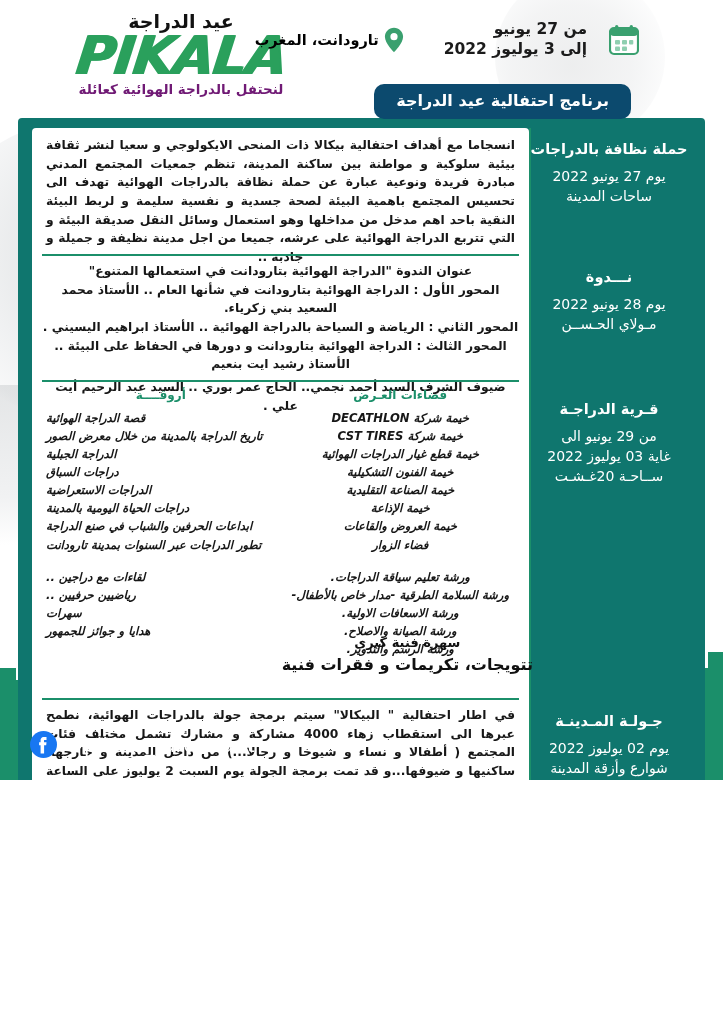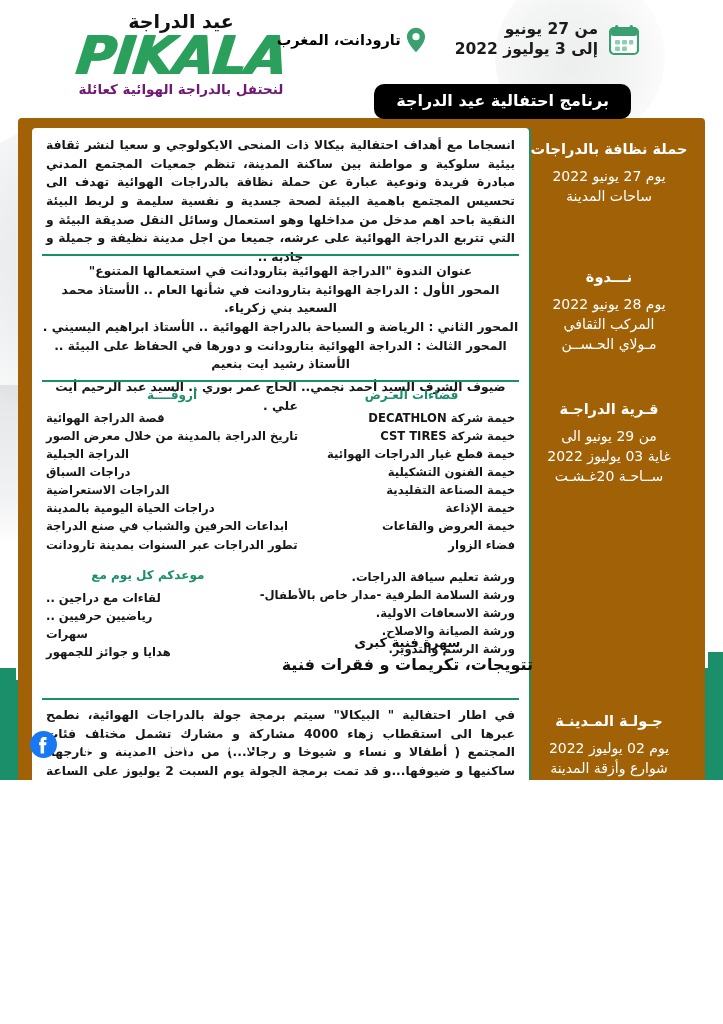"من 27 يونيو" .head-meta { gap: 11px -> 22px }
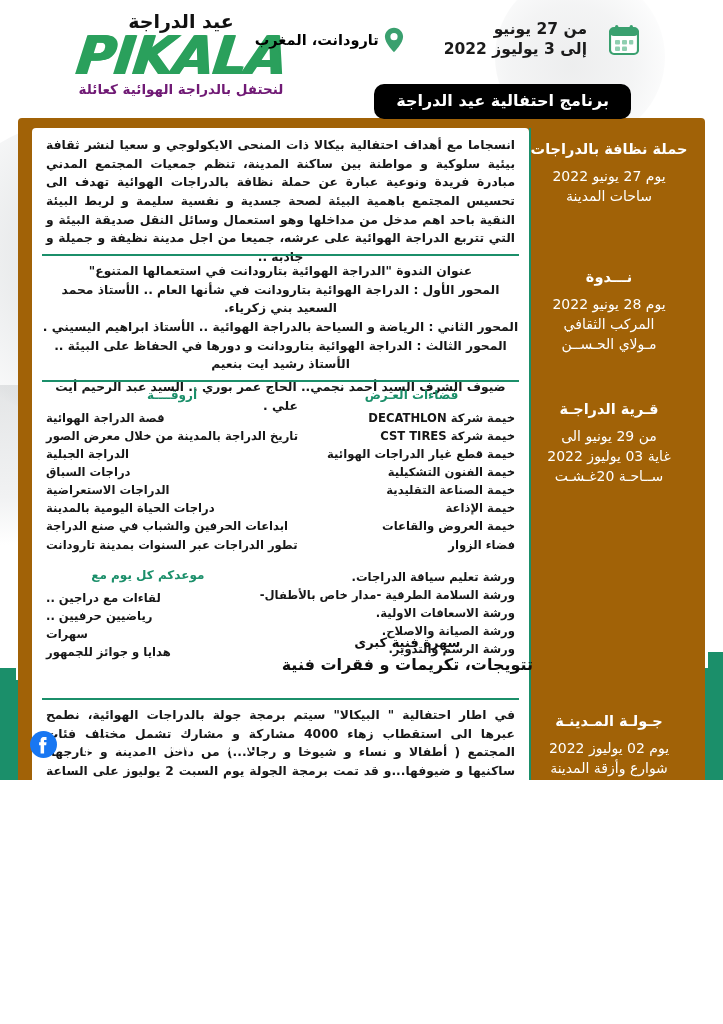"برنامج احتفالية عيد الدراجة" .program-pill { background: #000000 -> #0c4a6e }
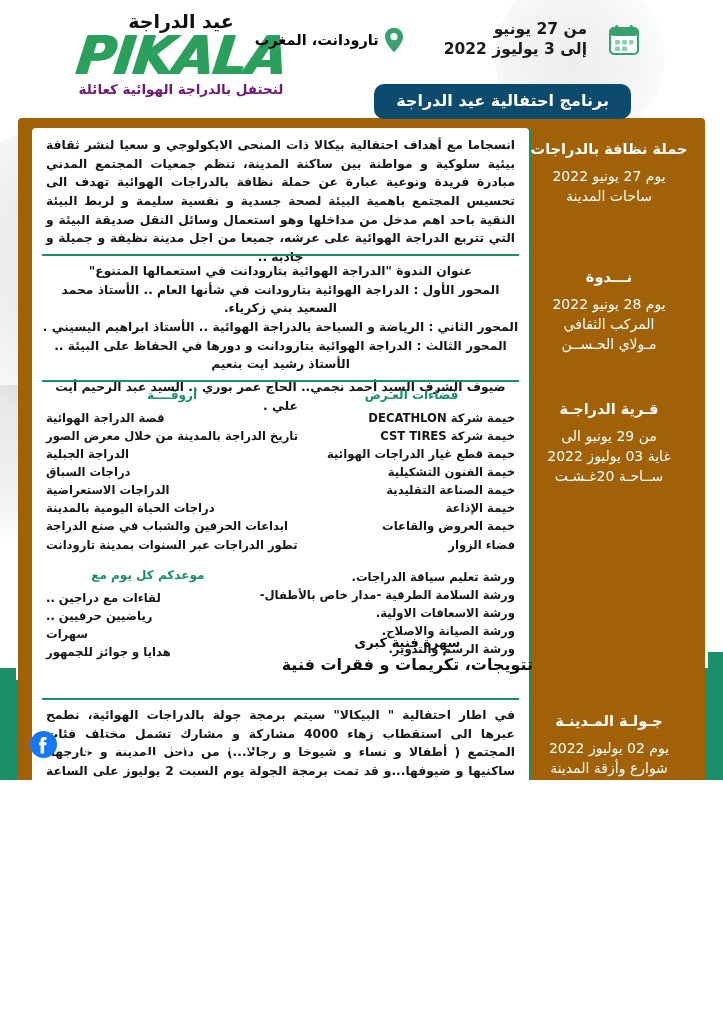"انسجاما مع أهداف احتفالية بيكالا" .frame { background: #a16207 -> #0f766e }
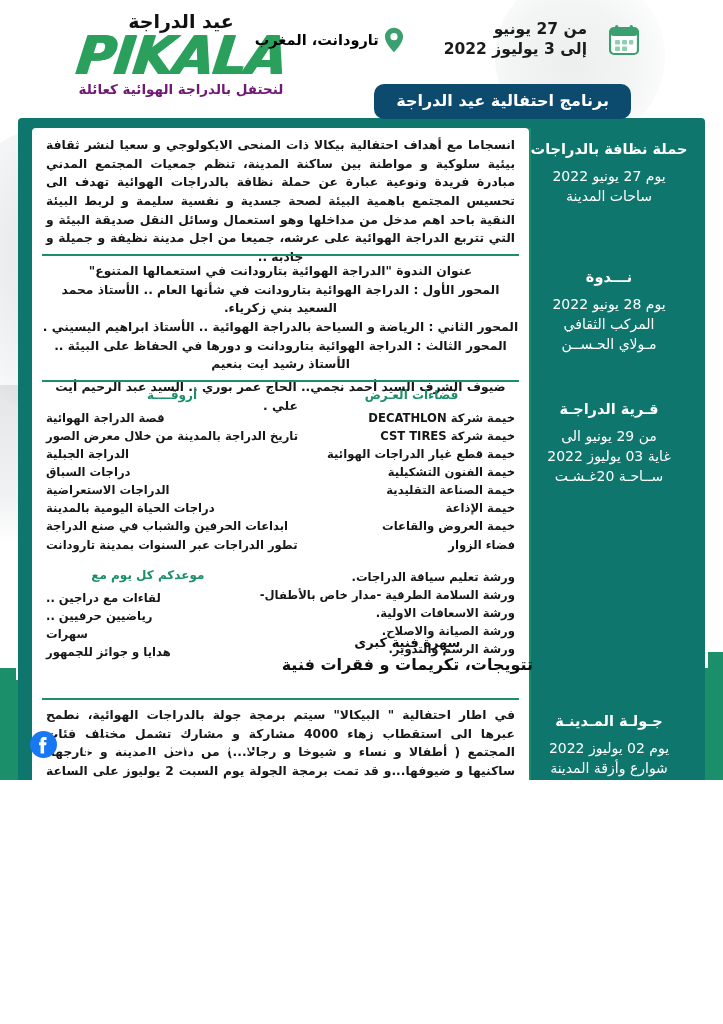"المركب الثقافي" div { html: <div>المركب الثقافي</div> -> none }
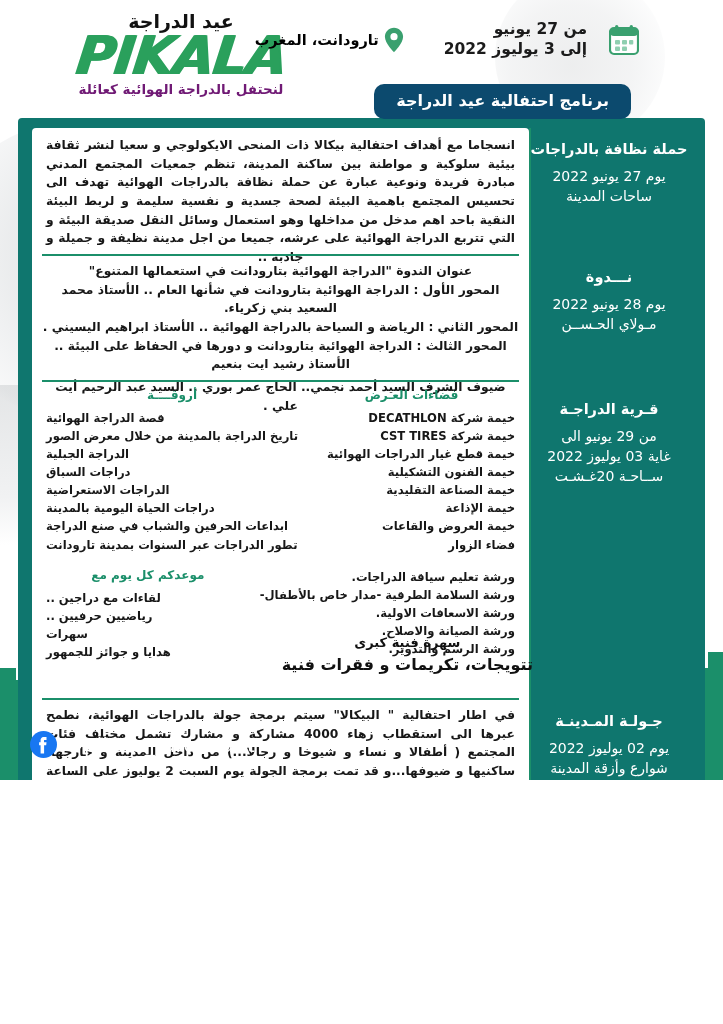"قصة الدراجة الهوائية" .col li { font-style: none -> italic }
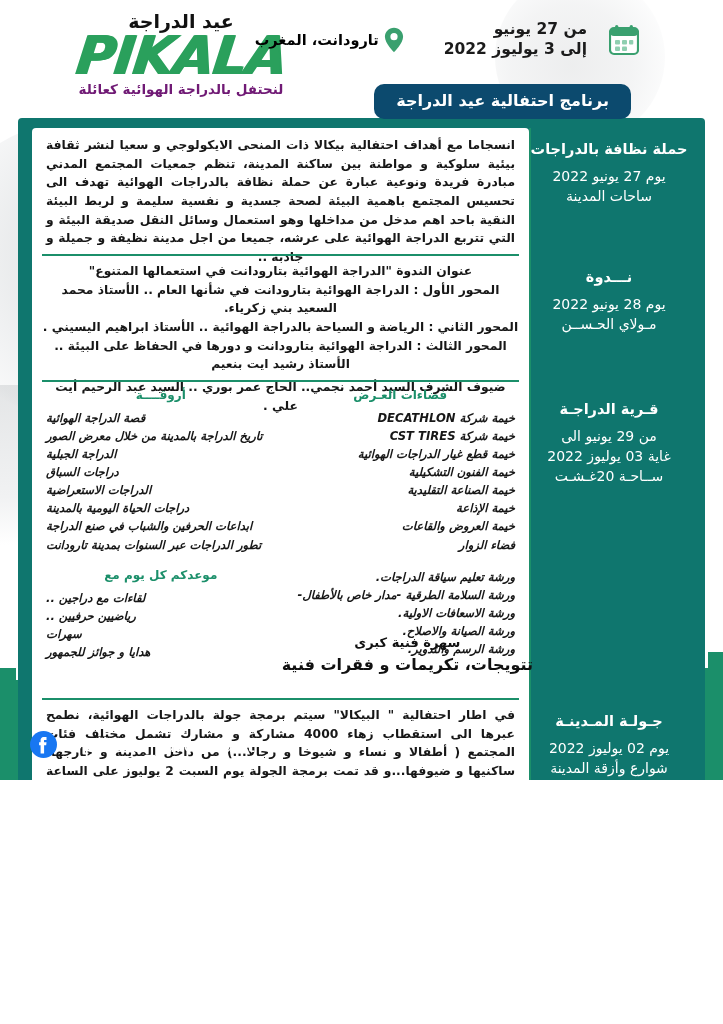"خيمة شركة DECATHLON" .col.col-right li { text-align: right -> center }
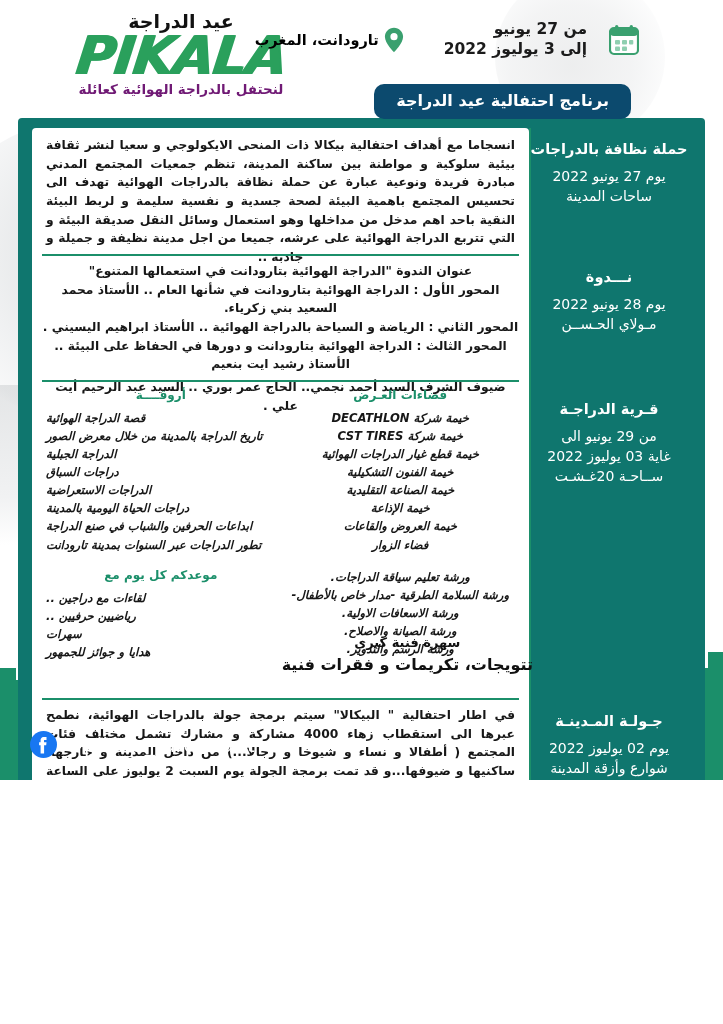"موعدكم كل يوم مع" div.col-head { html: <div>موعدكم كل يوم مع</div> -> none }
